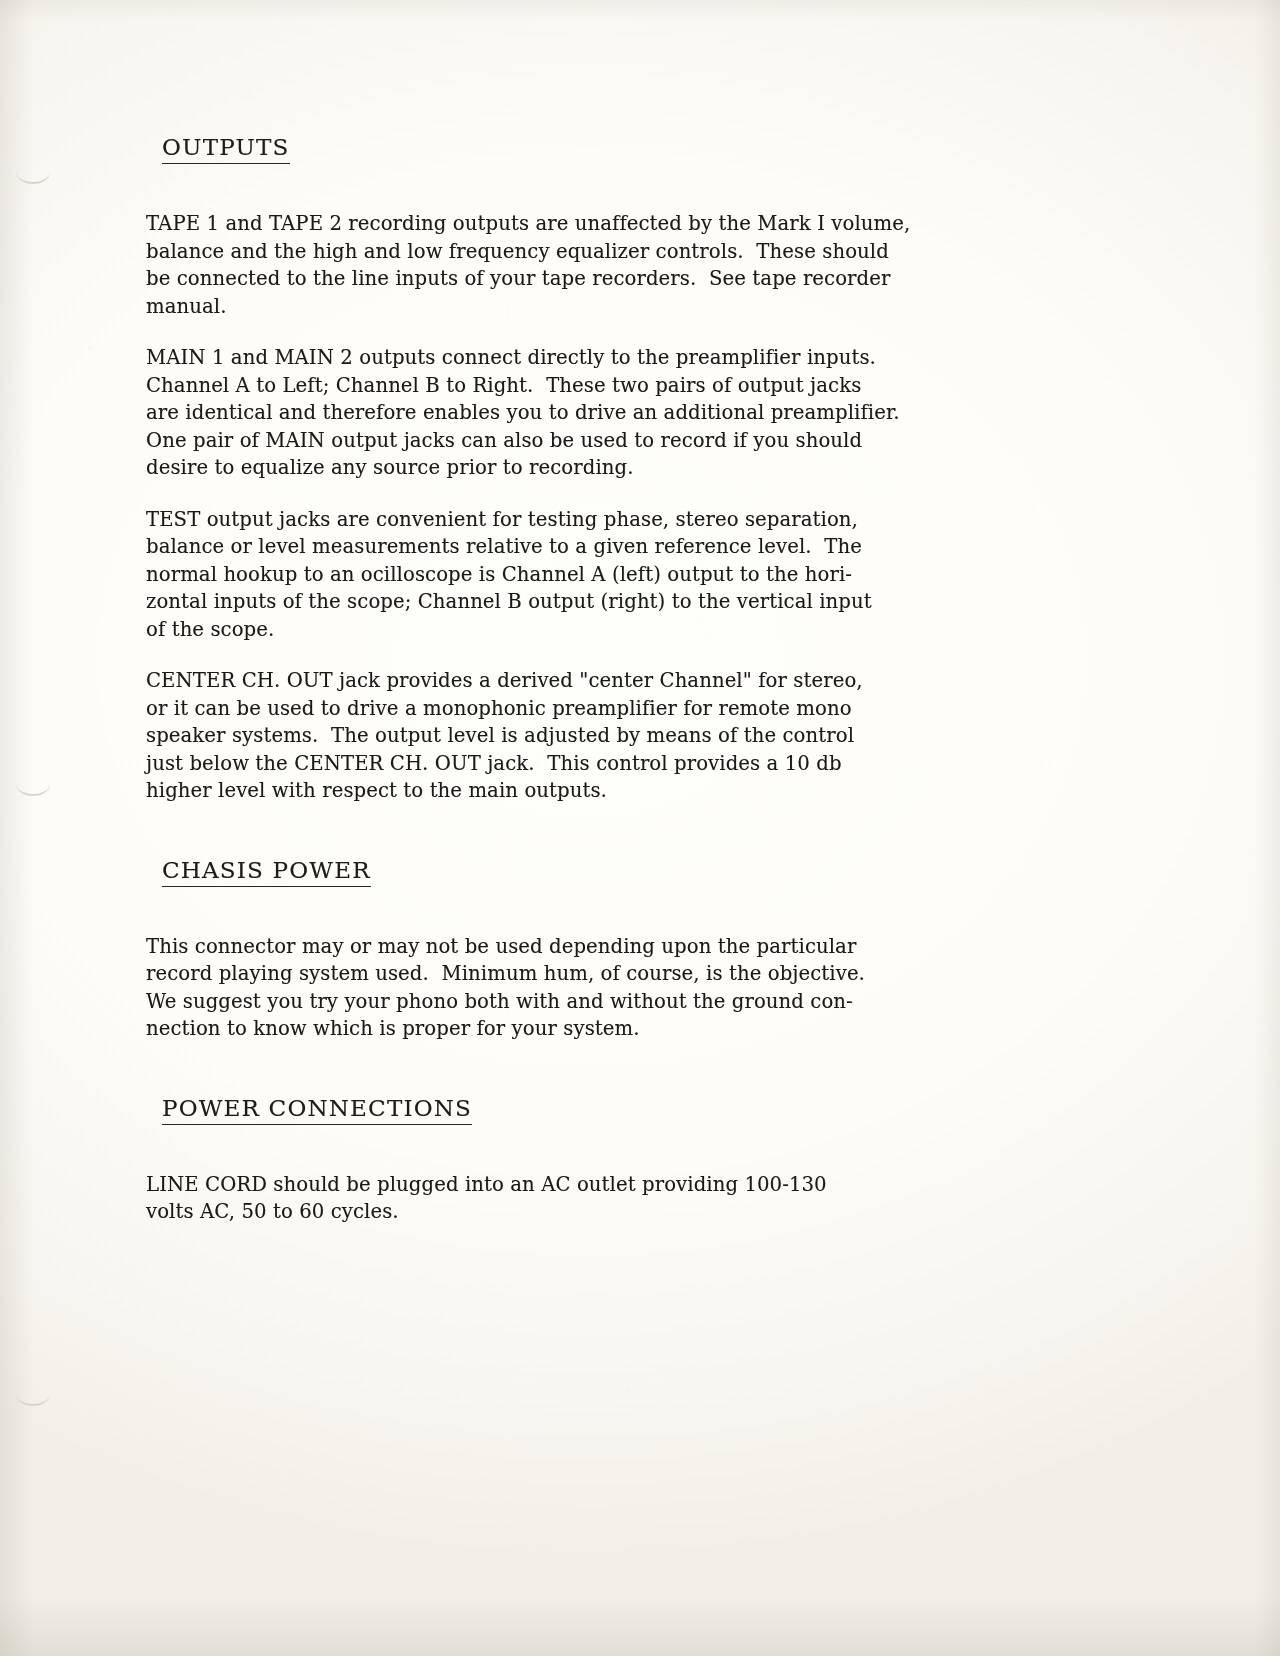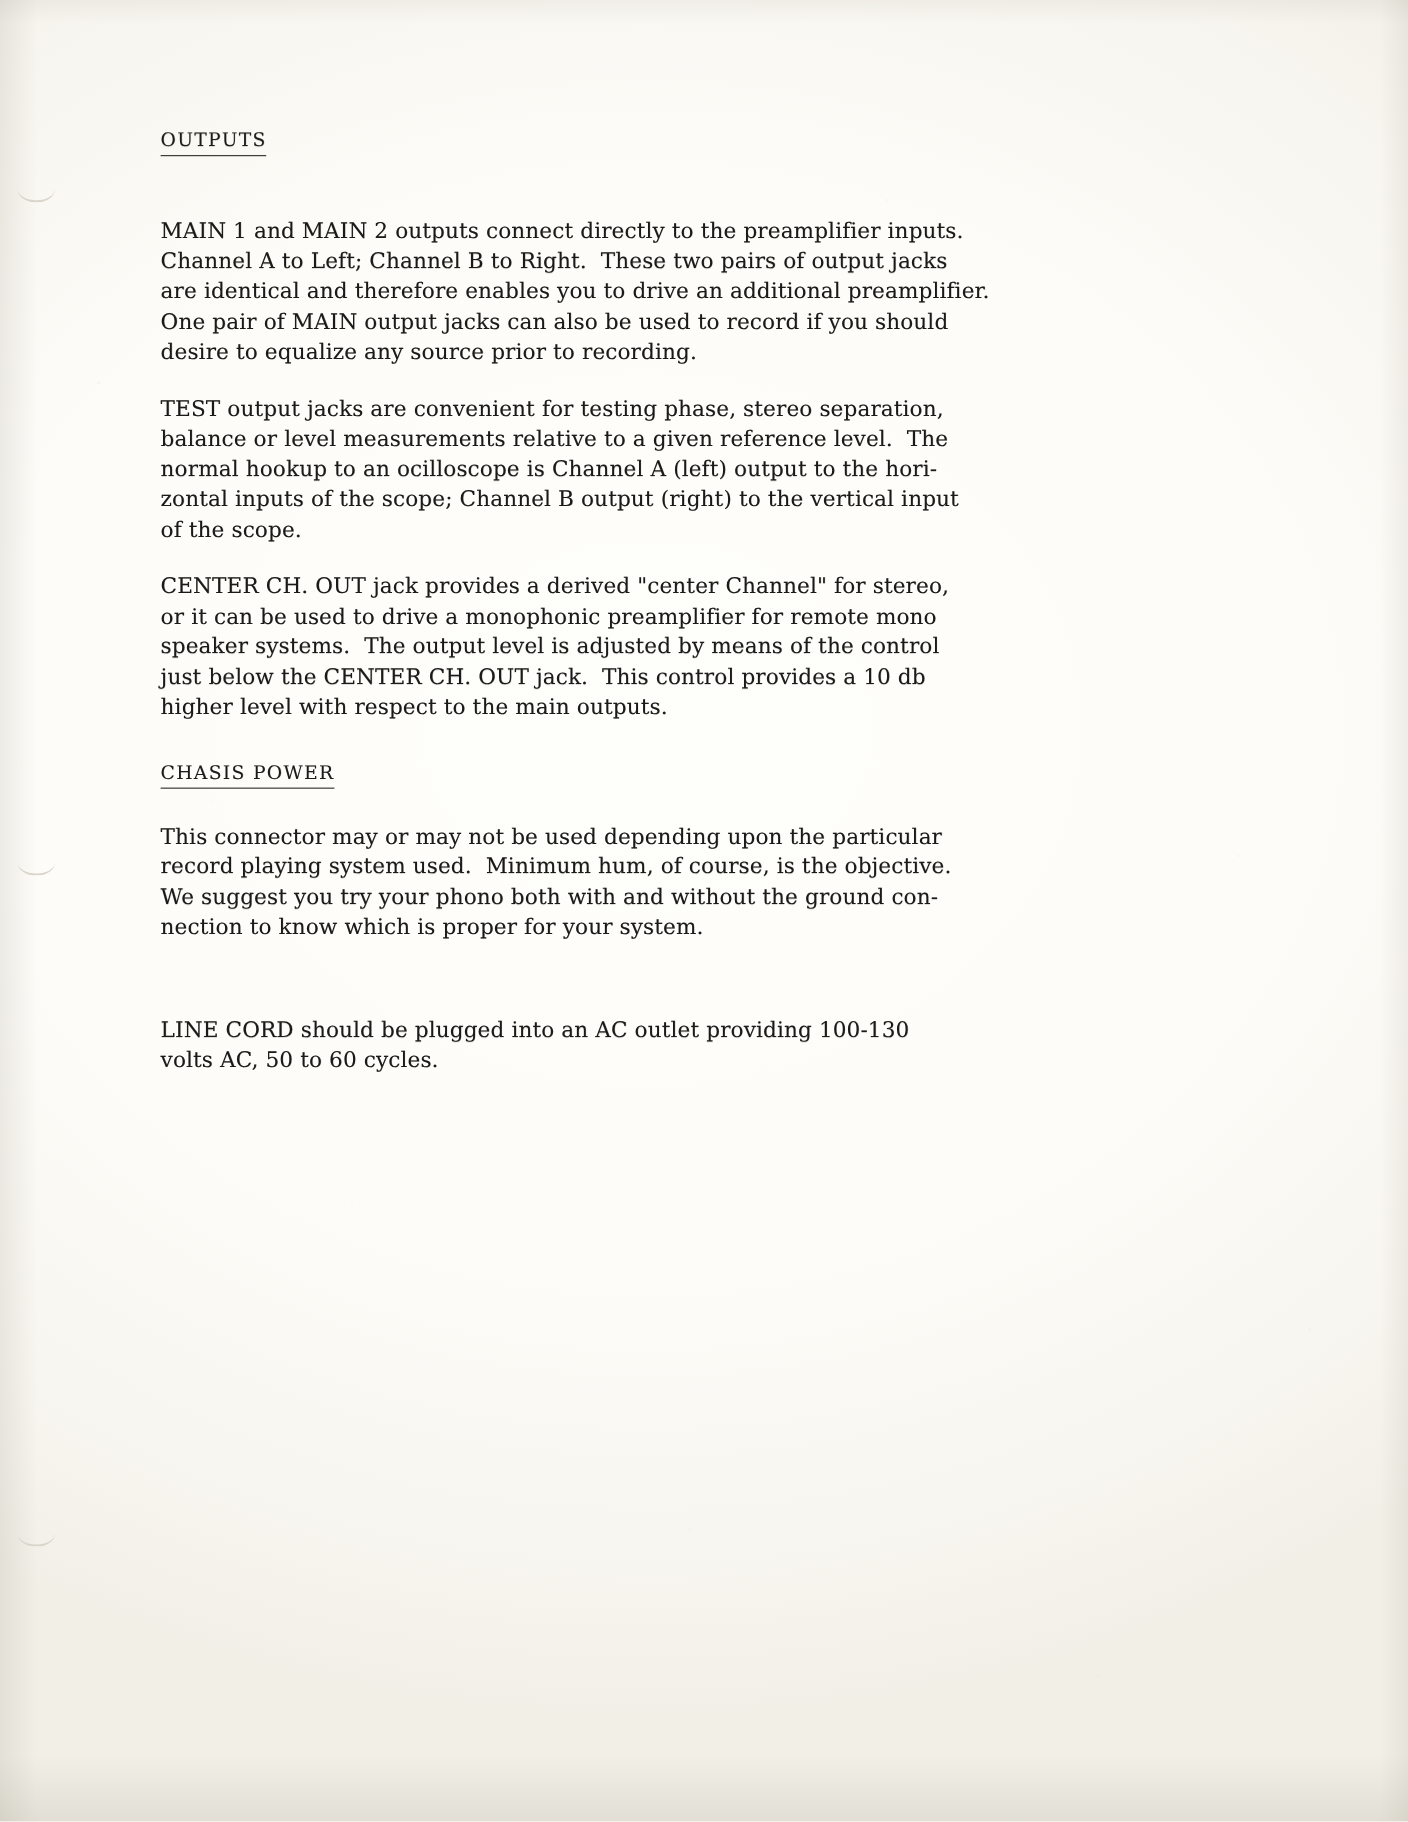"OUTPUTS" .heading { font-size: 17px -> 23px; margin: 0 -> 16px }
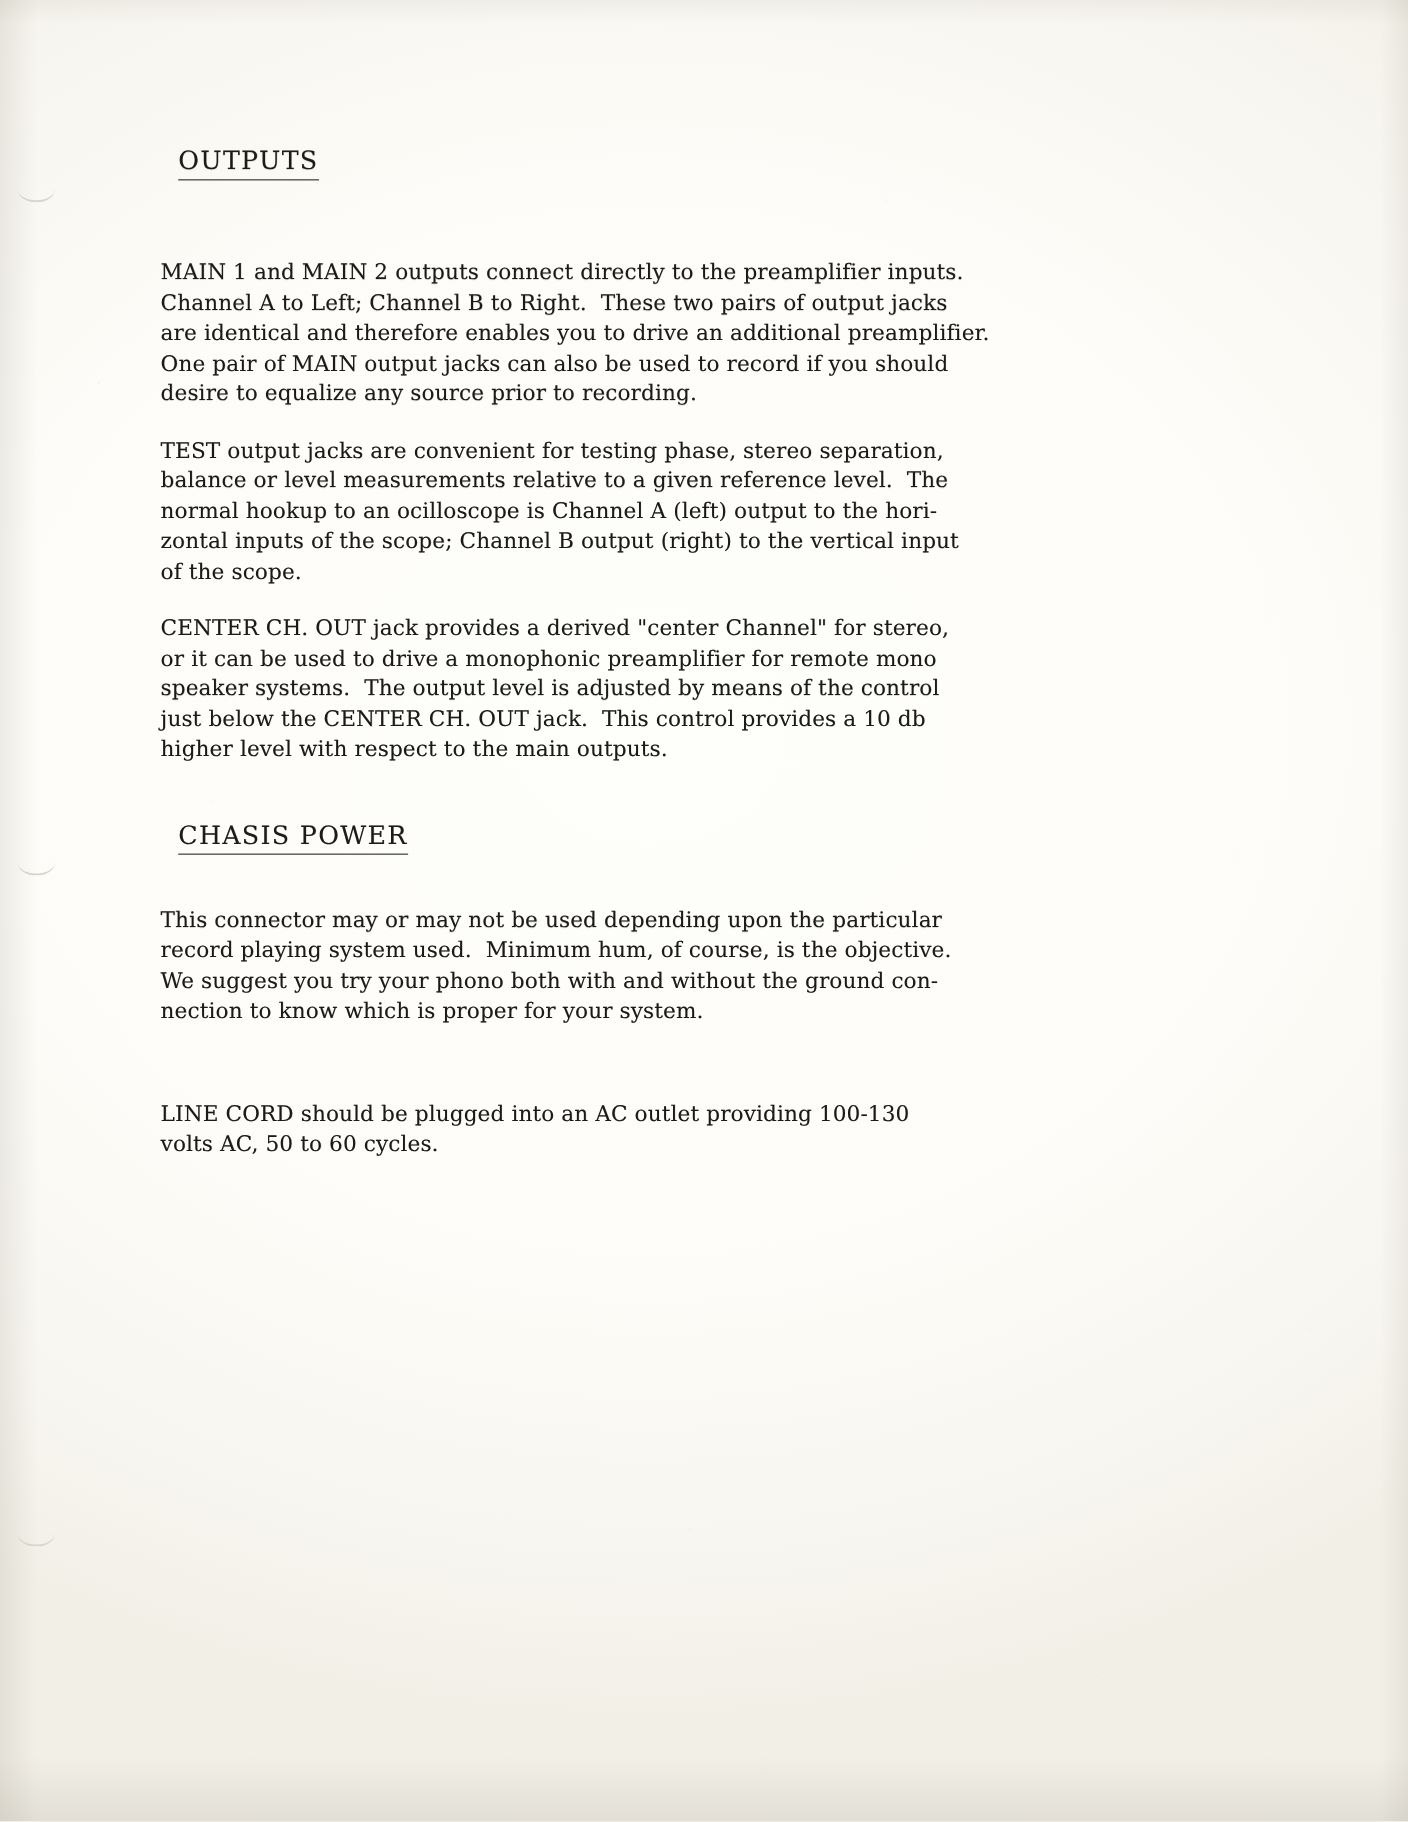"TAPE 1 and TAPE 2" p.para { html: none -> <p>TAPE 1 and TAPE 2 recording outputs are unaffected by the Mark I volume, balance and the high and low frequency equalizer controls. These should be connected to the line inputs of your tape recorders. See tape recorder manual.</p> }
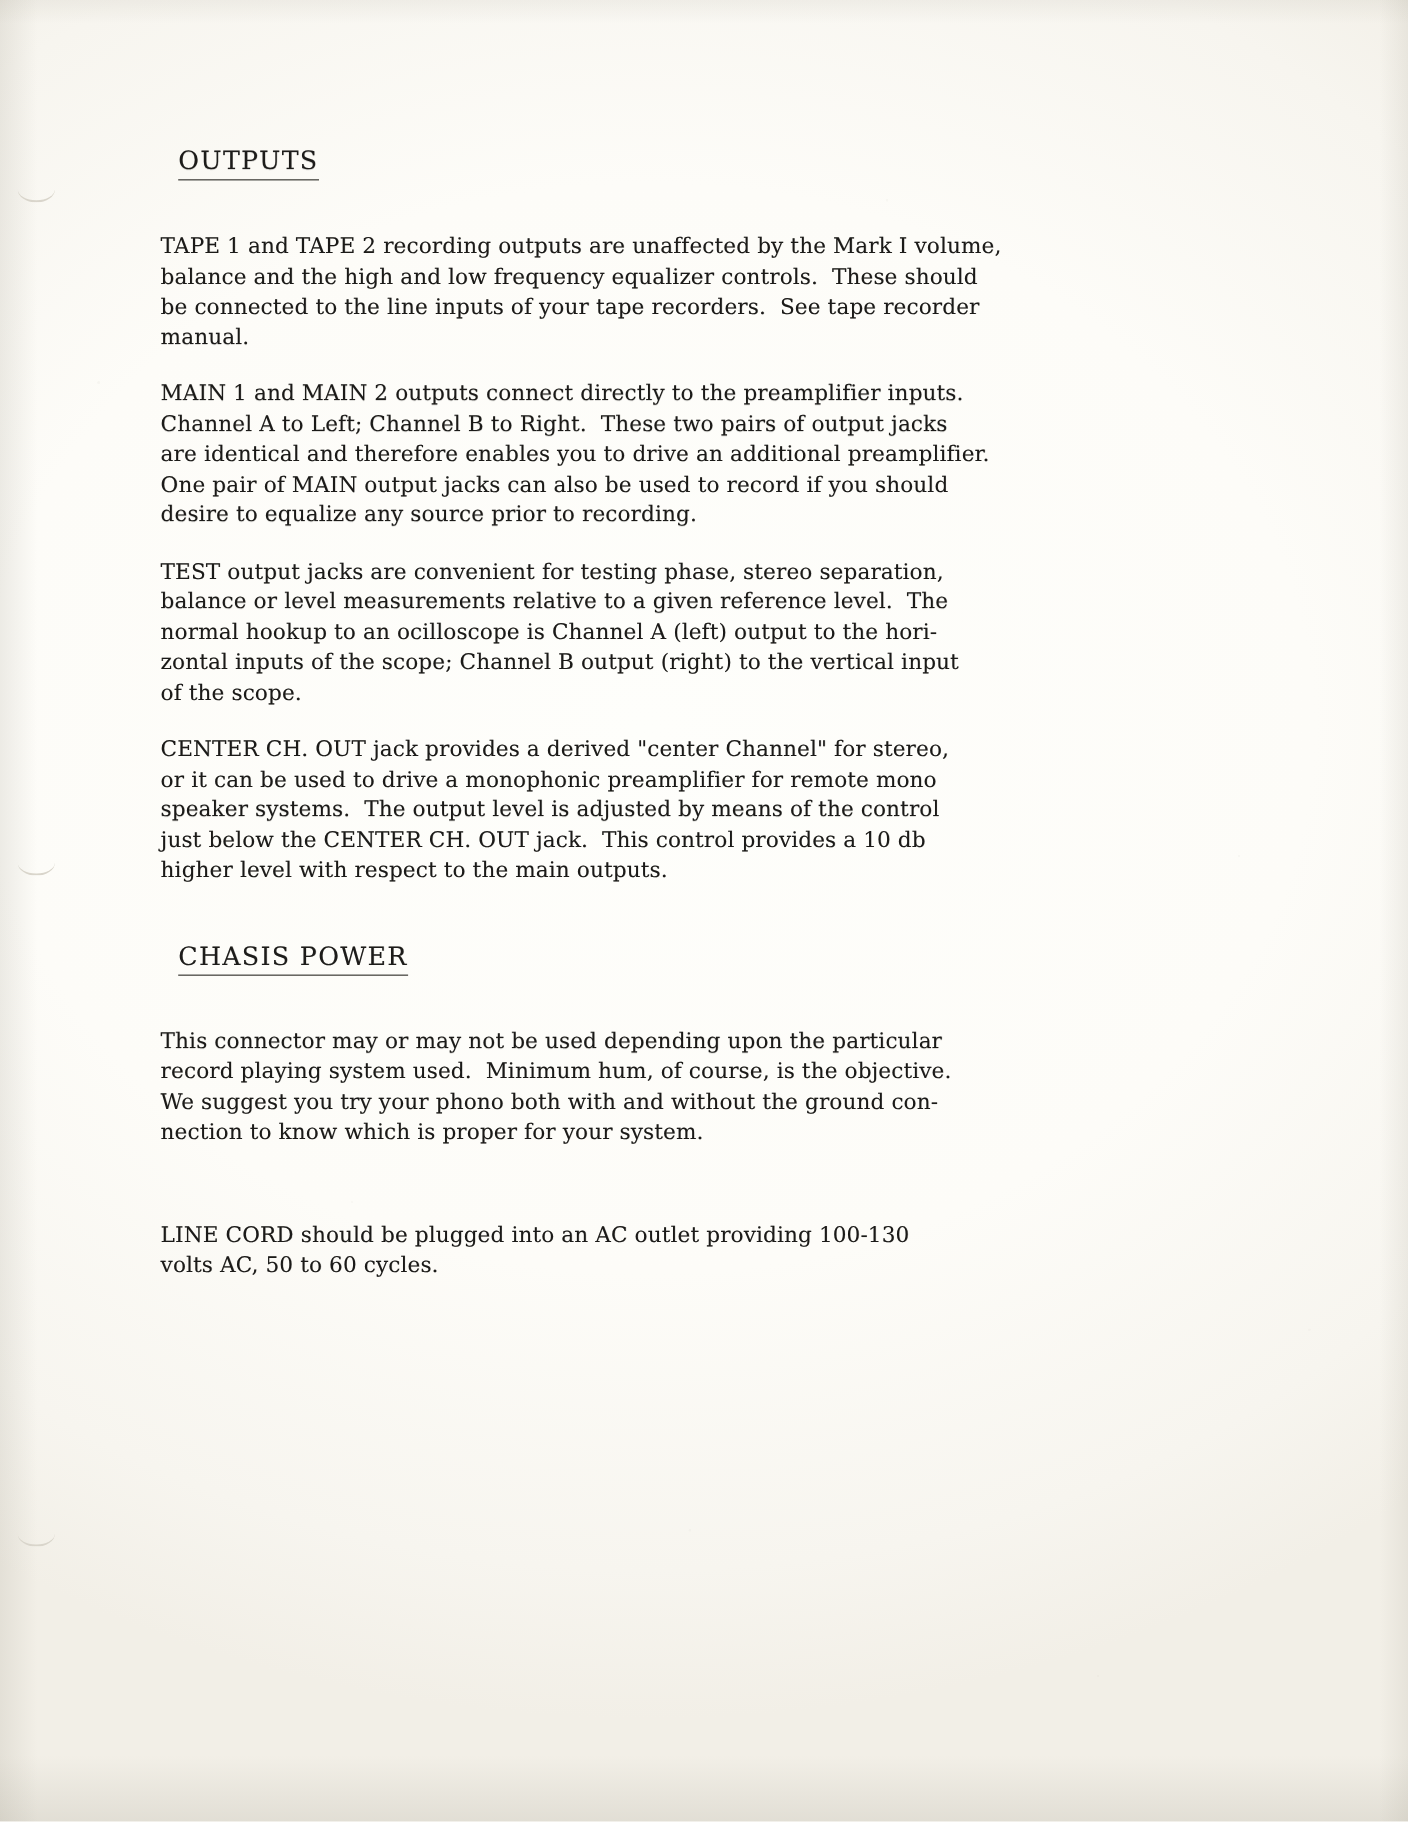"POWER CONNECTIONS" div.heading-wrap { html: none -> <div> <h2>POWER CONNECTIONS</h2> </div> }
